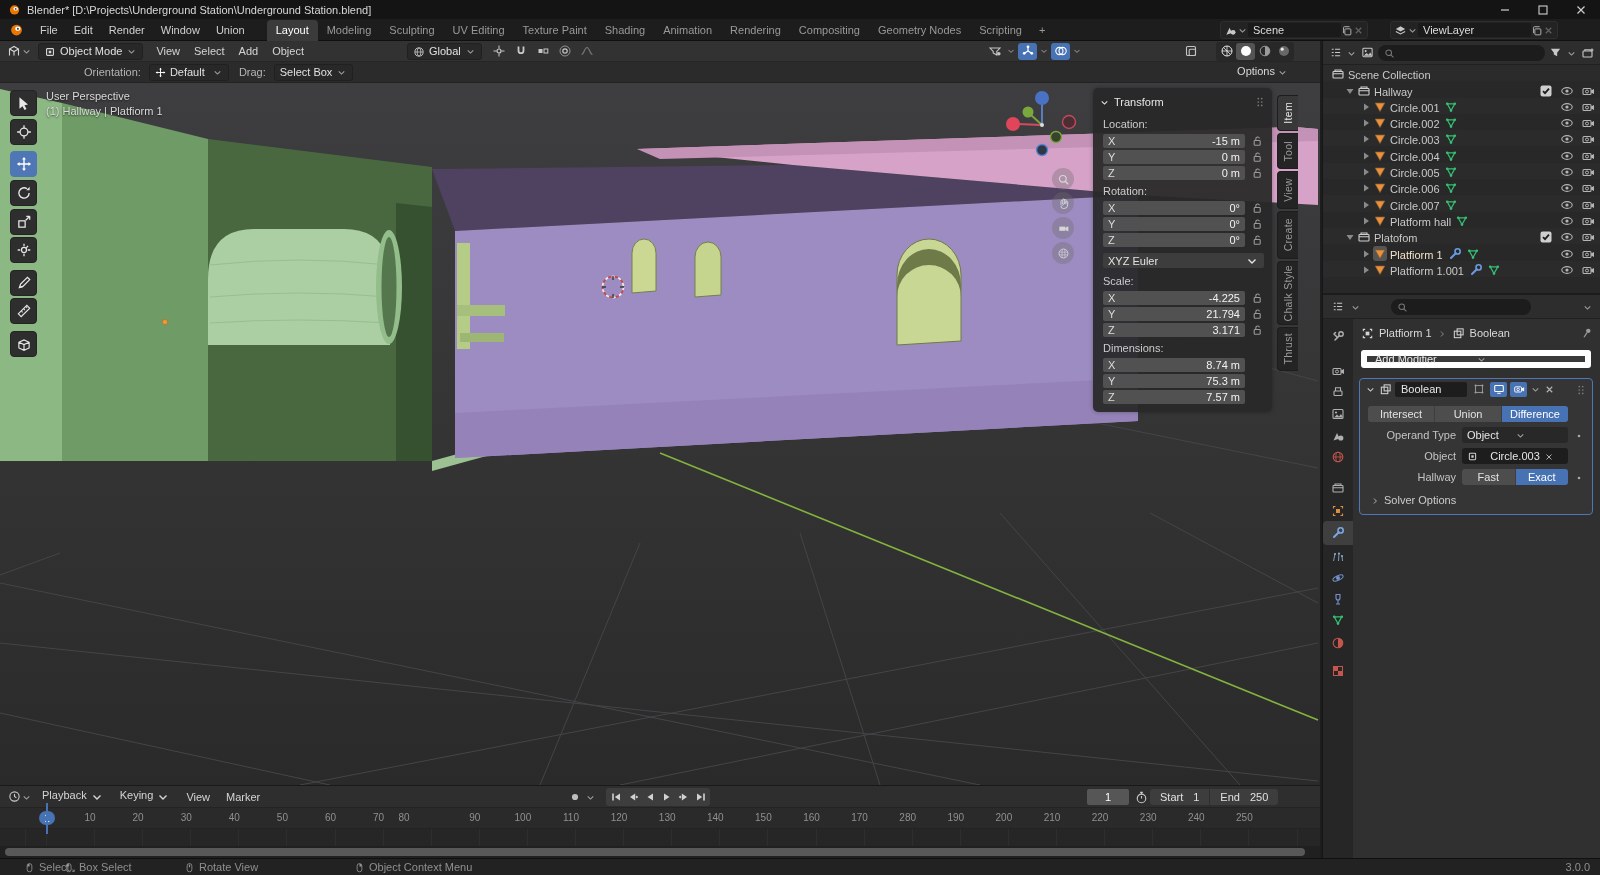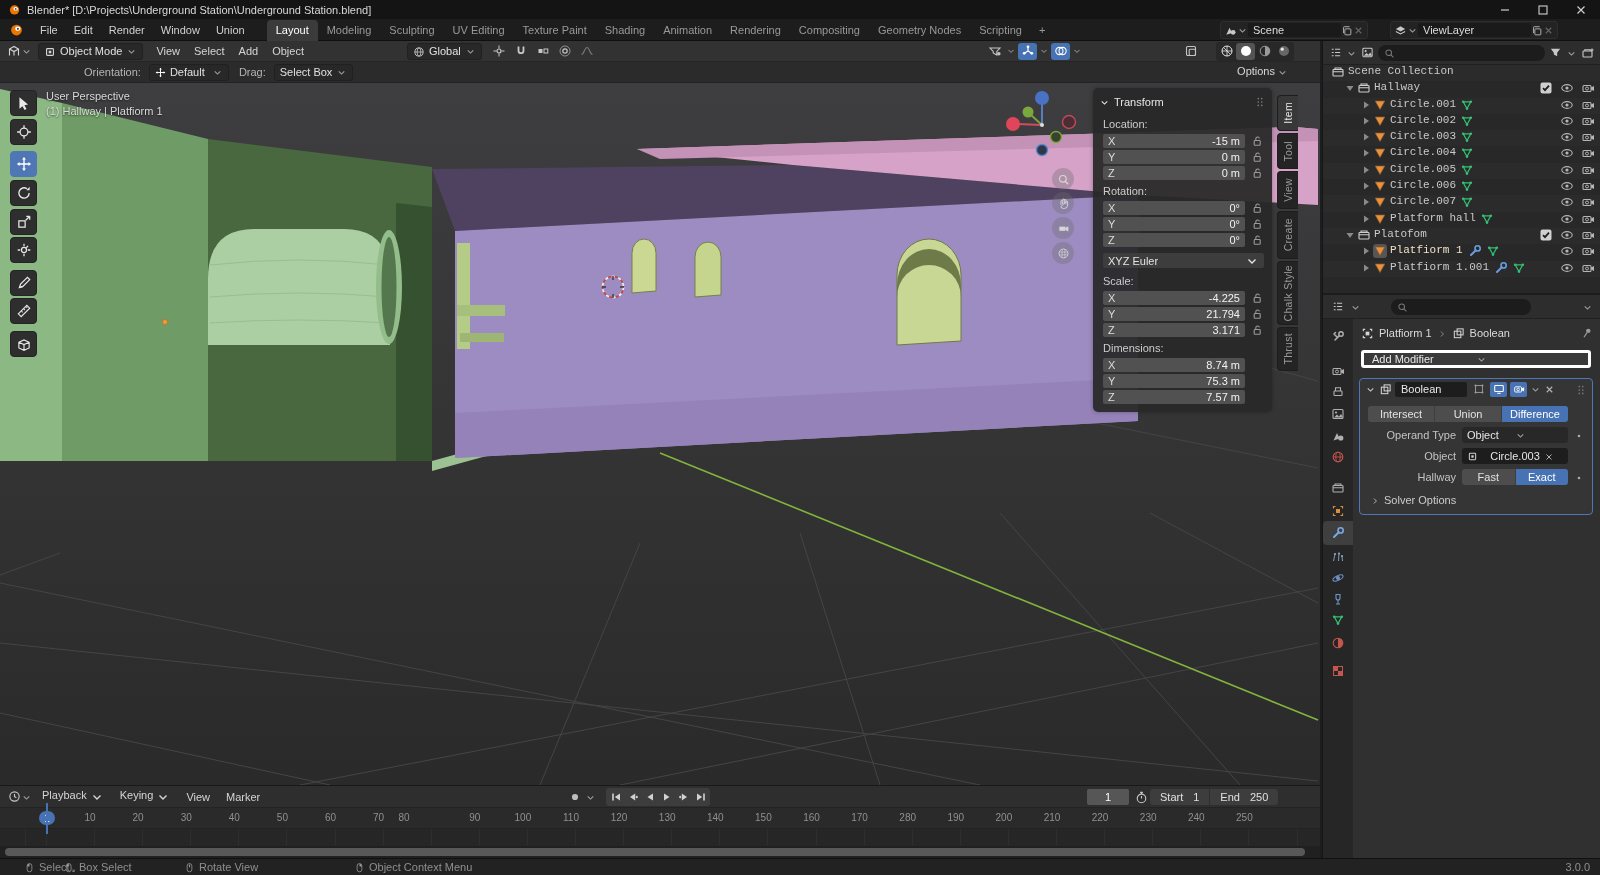"Scene Collection" .ol-row { align-items: flex-start -> flex-end; font-family: Liberation Mono, monospace -> none }
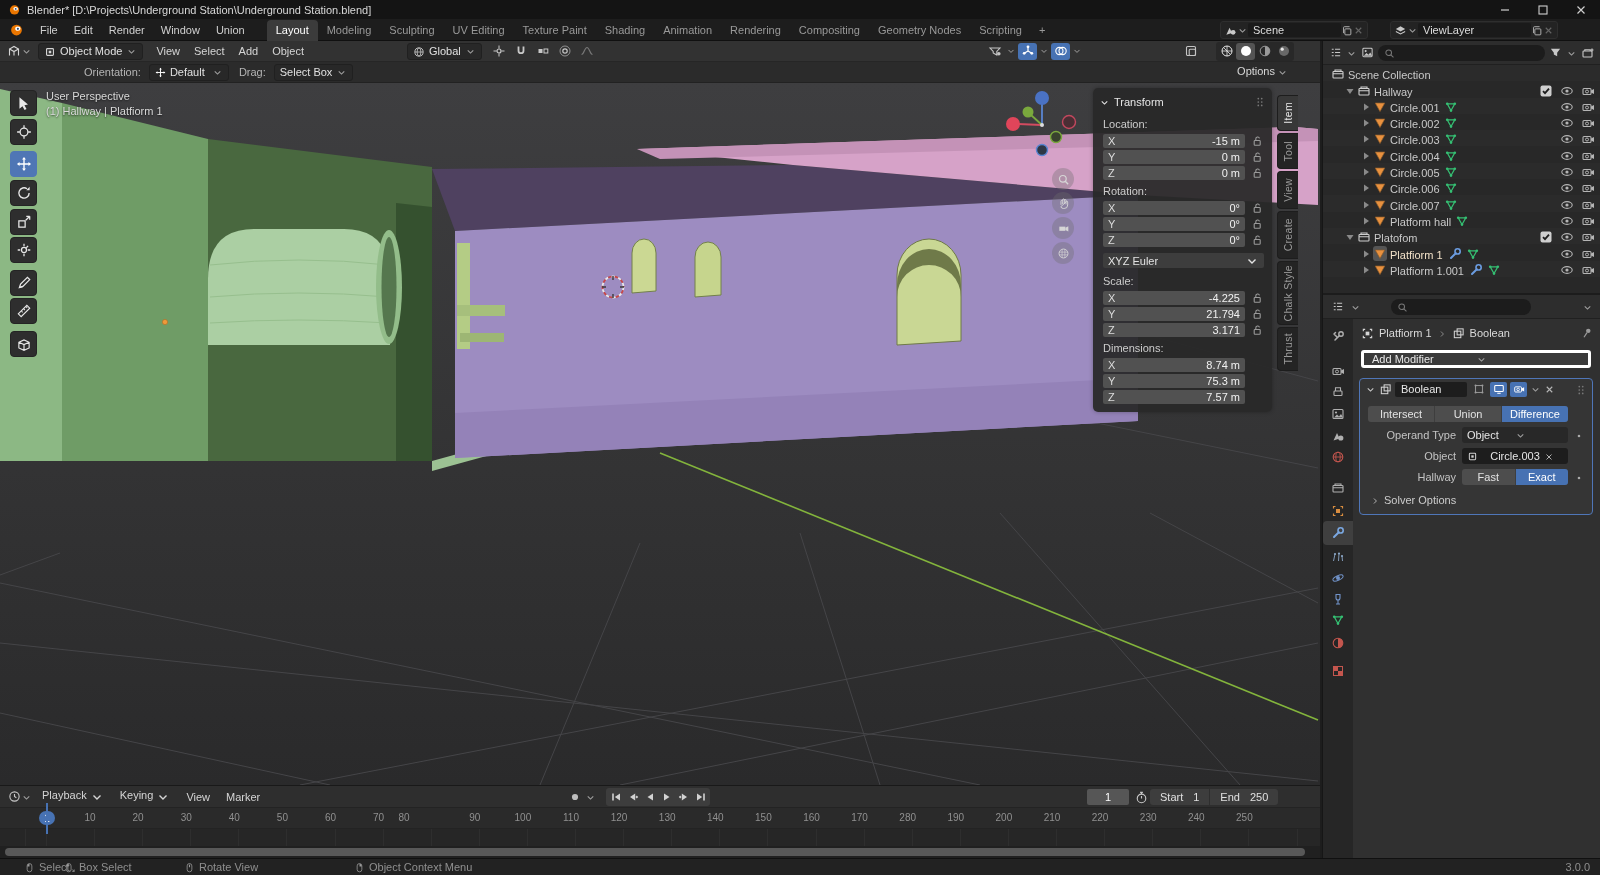"Add Modifier" #add-modifier { border: 3px solid #ffffff -> 6px solid #ffffff }
